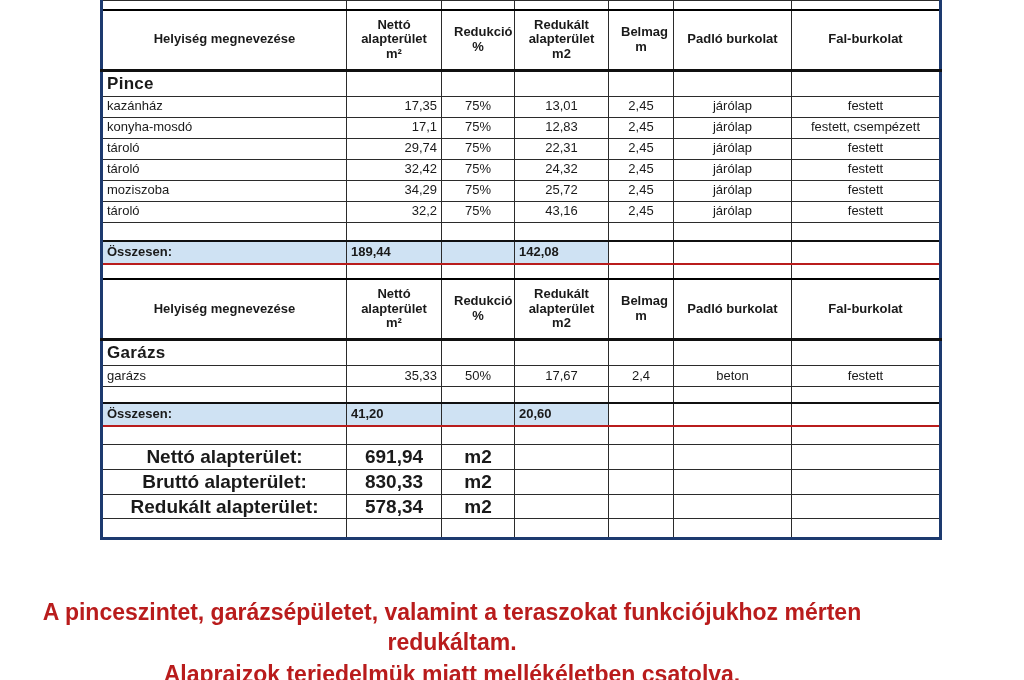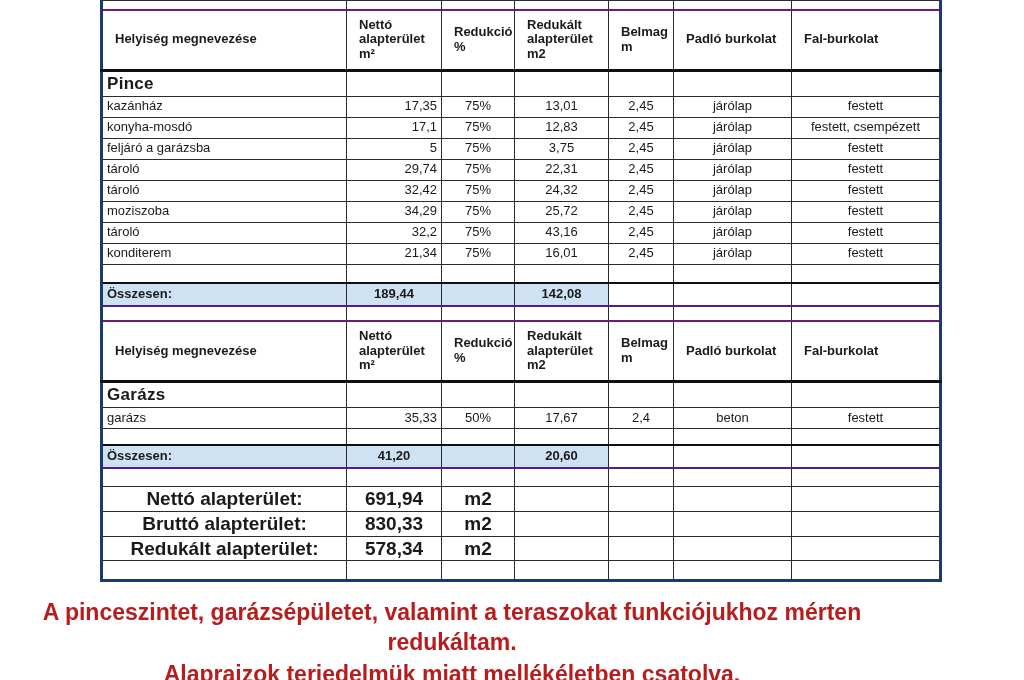"Nettó" tr.header-row th { border-top: 2px solid #701a75 -> 2px solid #000000; text-align: left -> center }
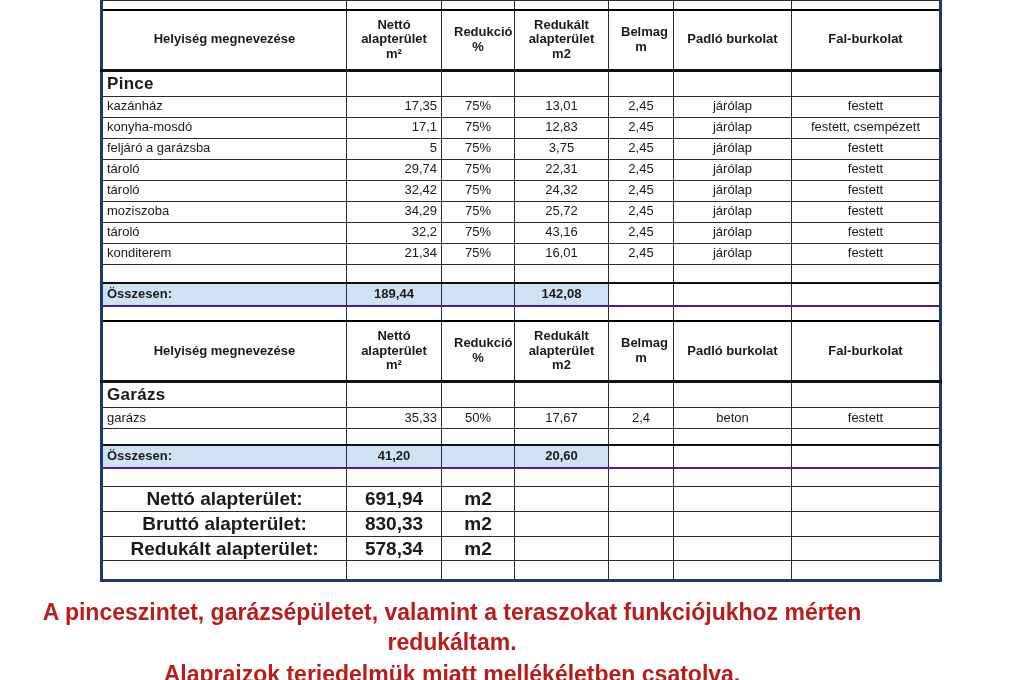"feljáró a garázsba" tr.data-row { html: <tr> <td>feljáró a garázsba</td> <td>5</td> <td>75%</td> <td>3,75</td> <td>2,45</td> <td>járólap</td> <td>festett</td> </tr> -> none }
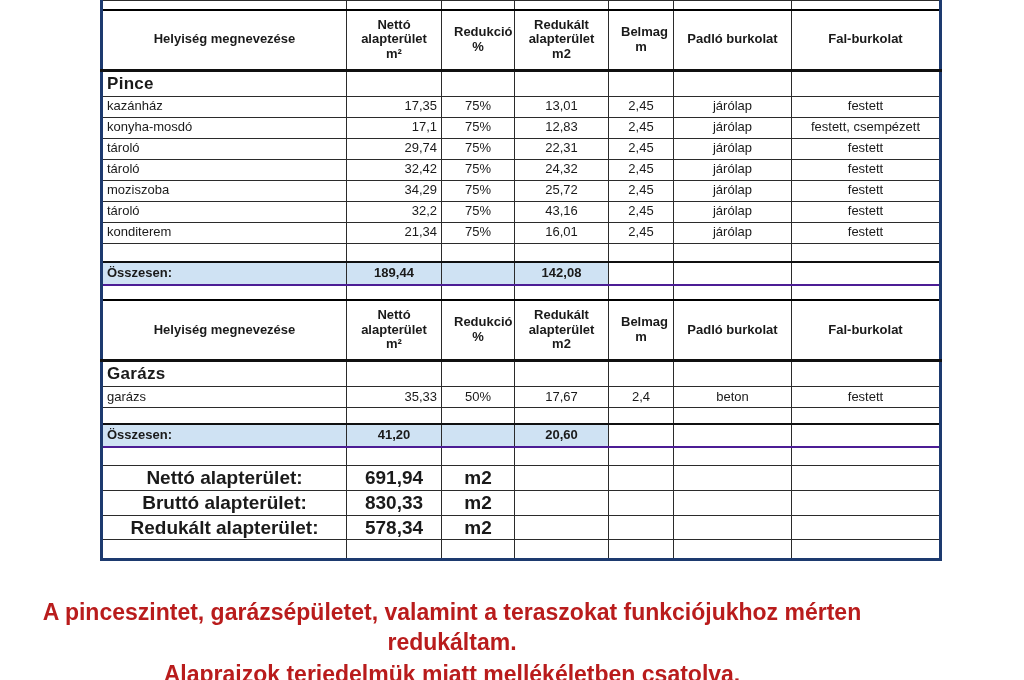"konditerem" tr.data-row { html: <tr> <td>konditerem</td> <td>21,34</td> <td>75%</td> <td>16,01</td> <td>2,45</td> <td>járólap</td> <td>festett</td> </tr> -> none }
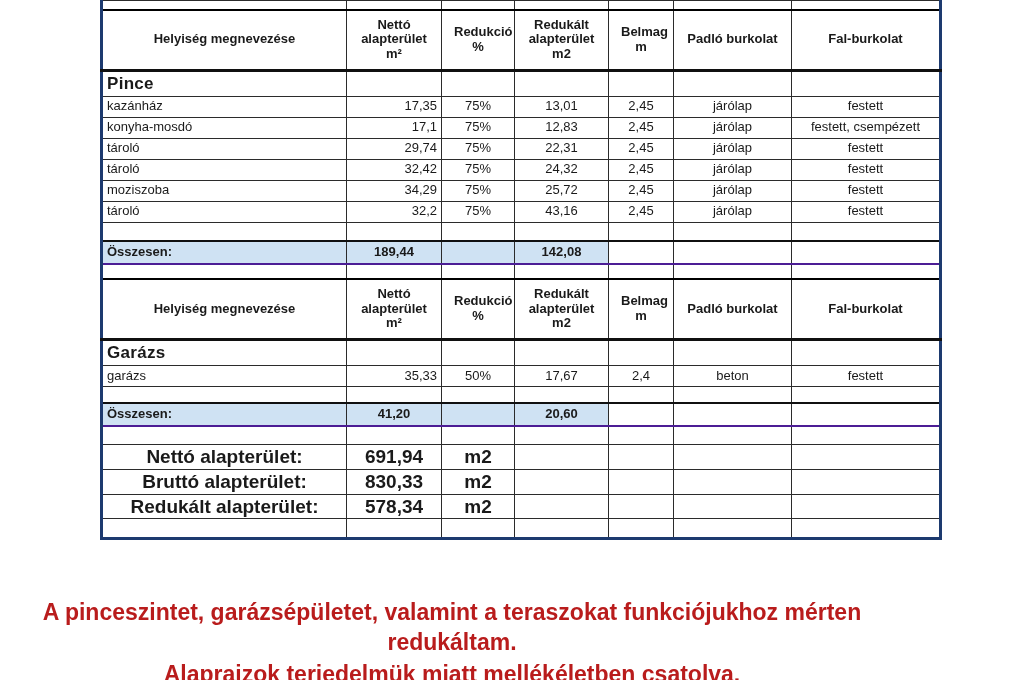"Összesen:" tr.total-row td { border-bottom: 2px solid #4c1d95 -> 2px solid #b91c1c }
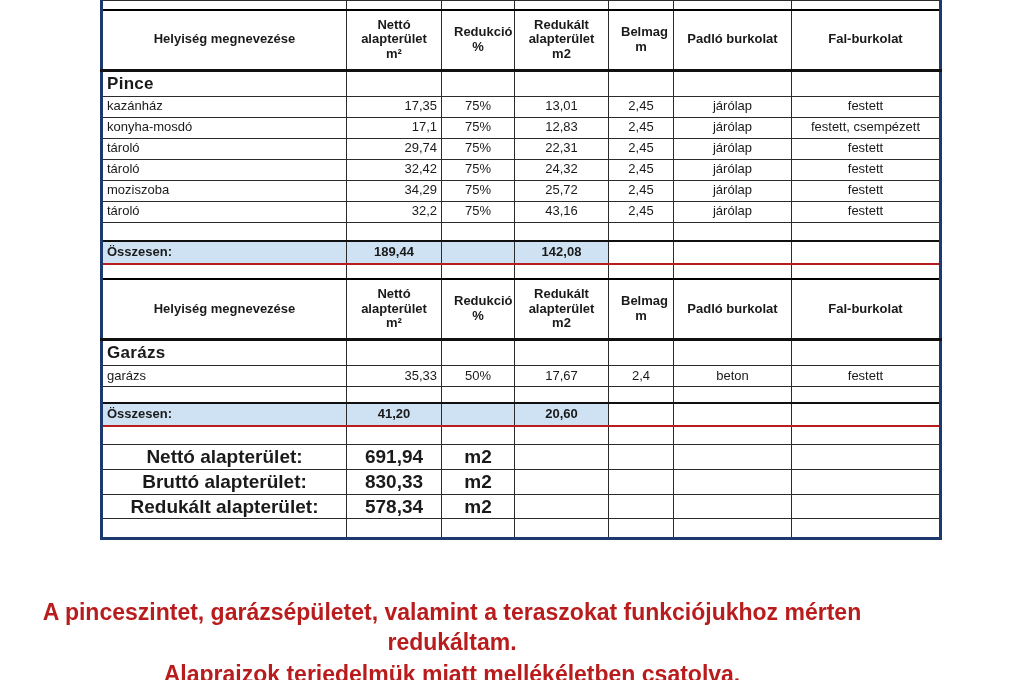"189,44" tr.total-row td.c1, tr.total-row td.c3 { text-align: center -> none }
